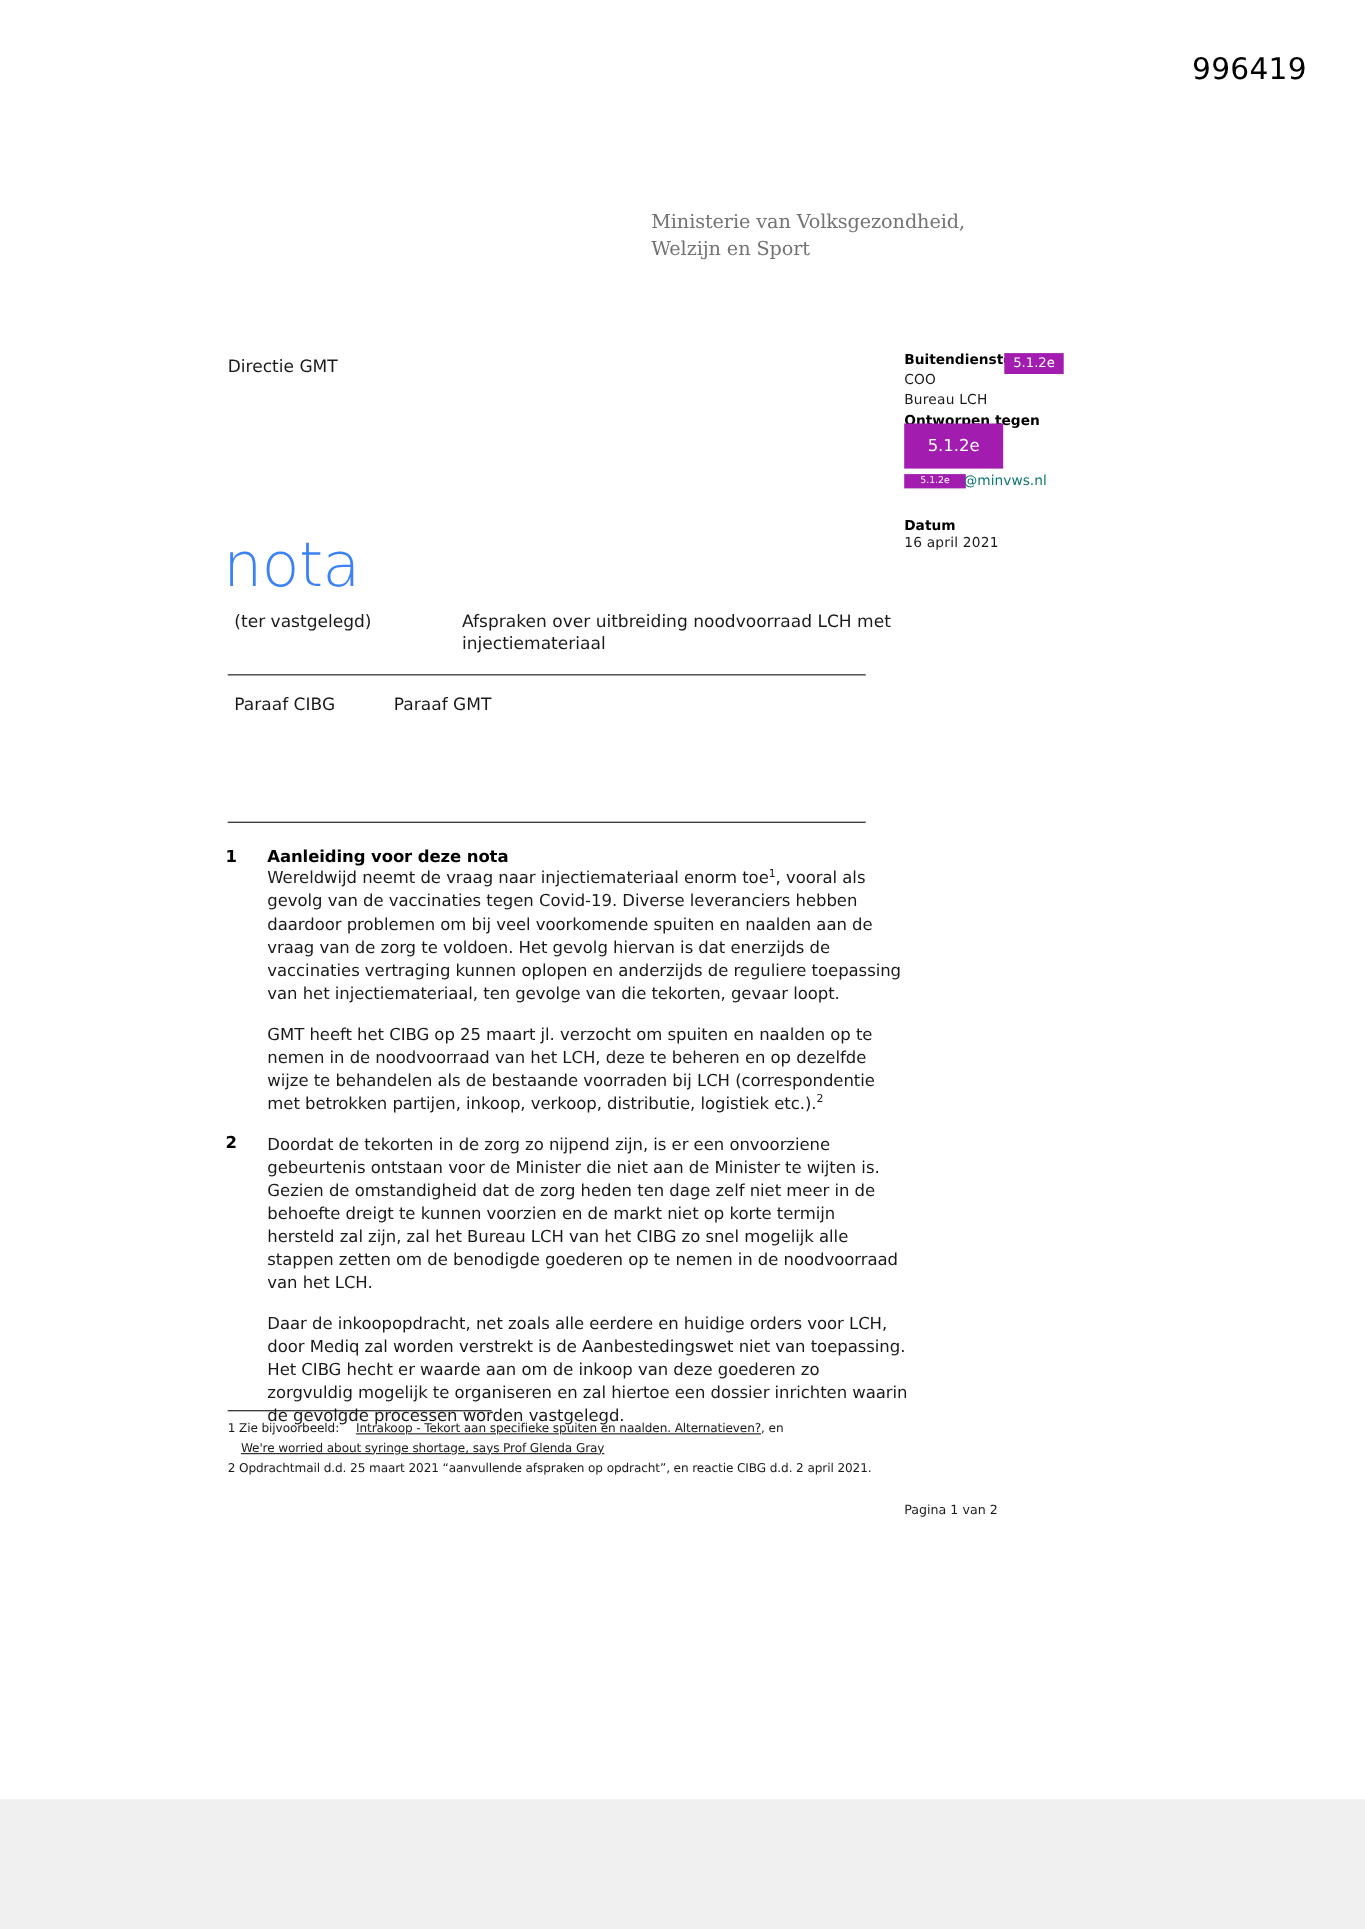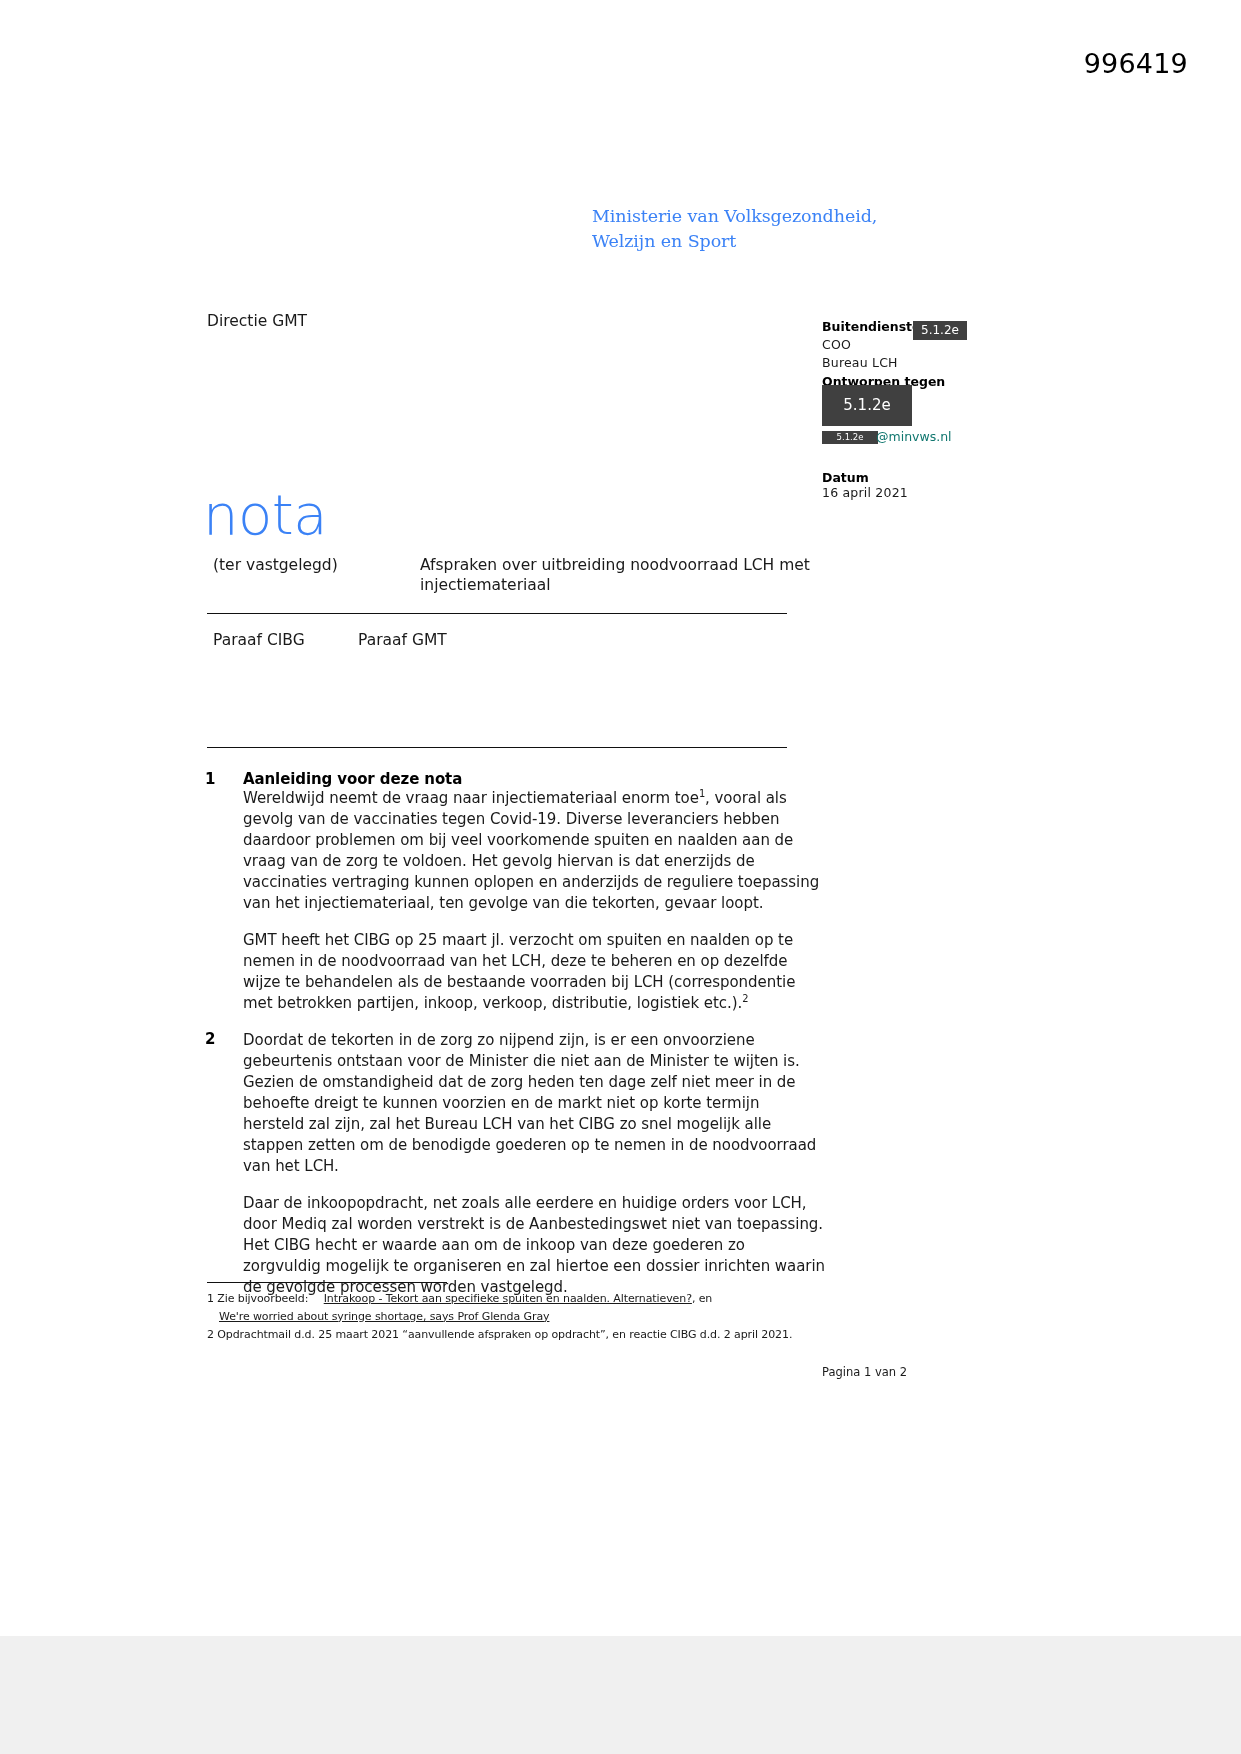"Ministerie van Volksgezondheid," .ministry { color: #3b82f6 -> #737373; top: 204px -> 190px }
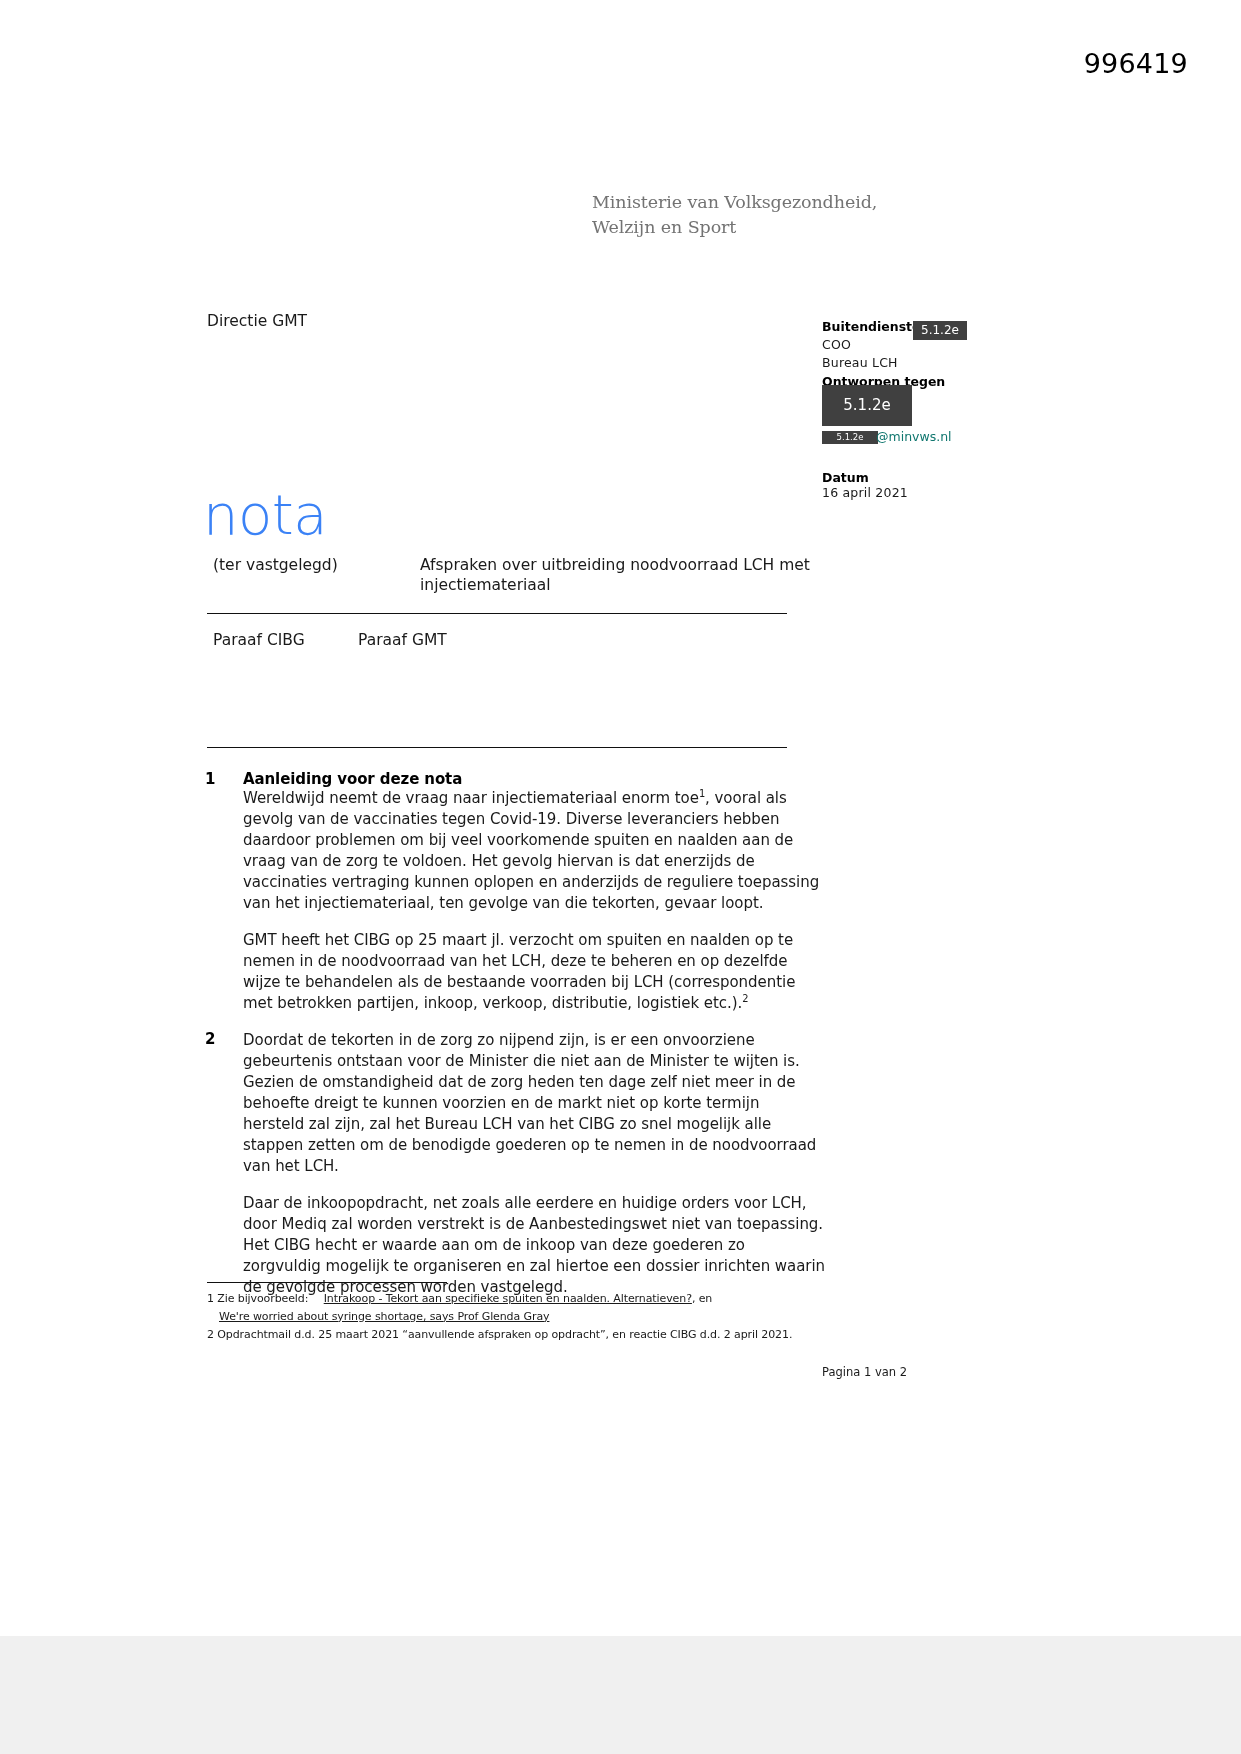"Directie GMT" .directie { top: 312px -> 324px }
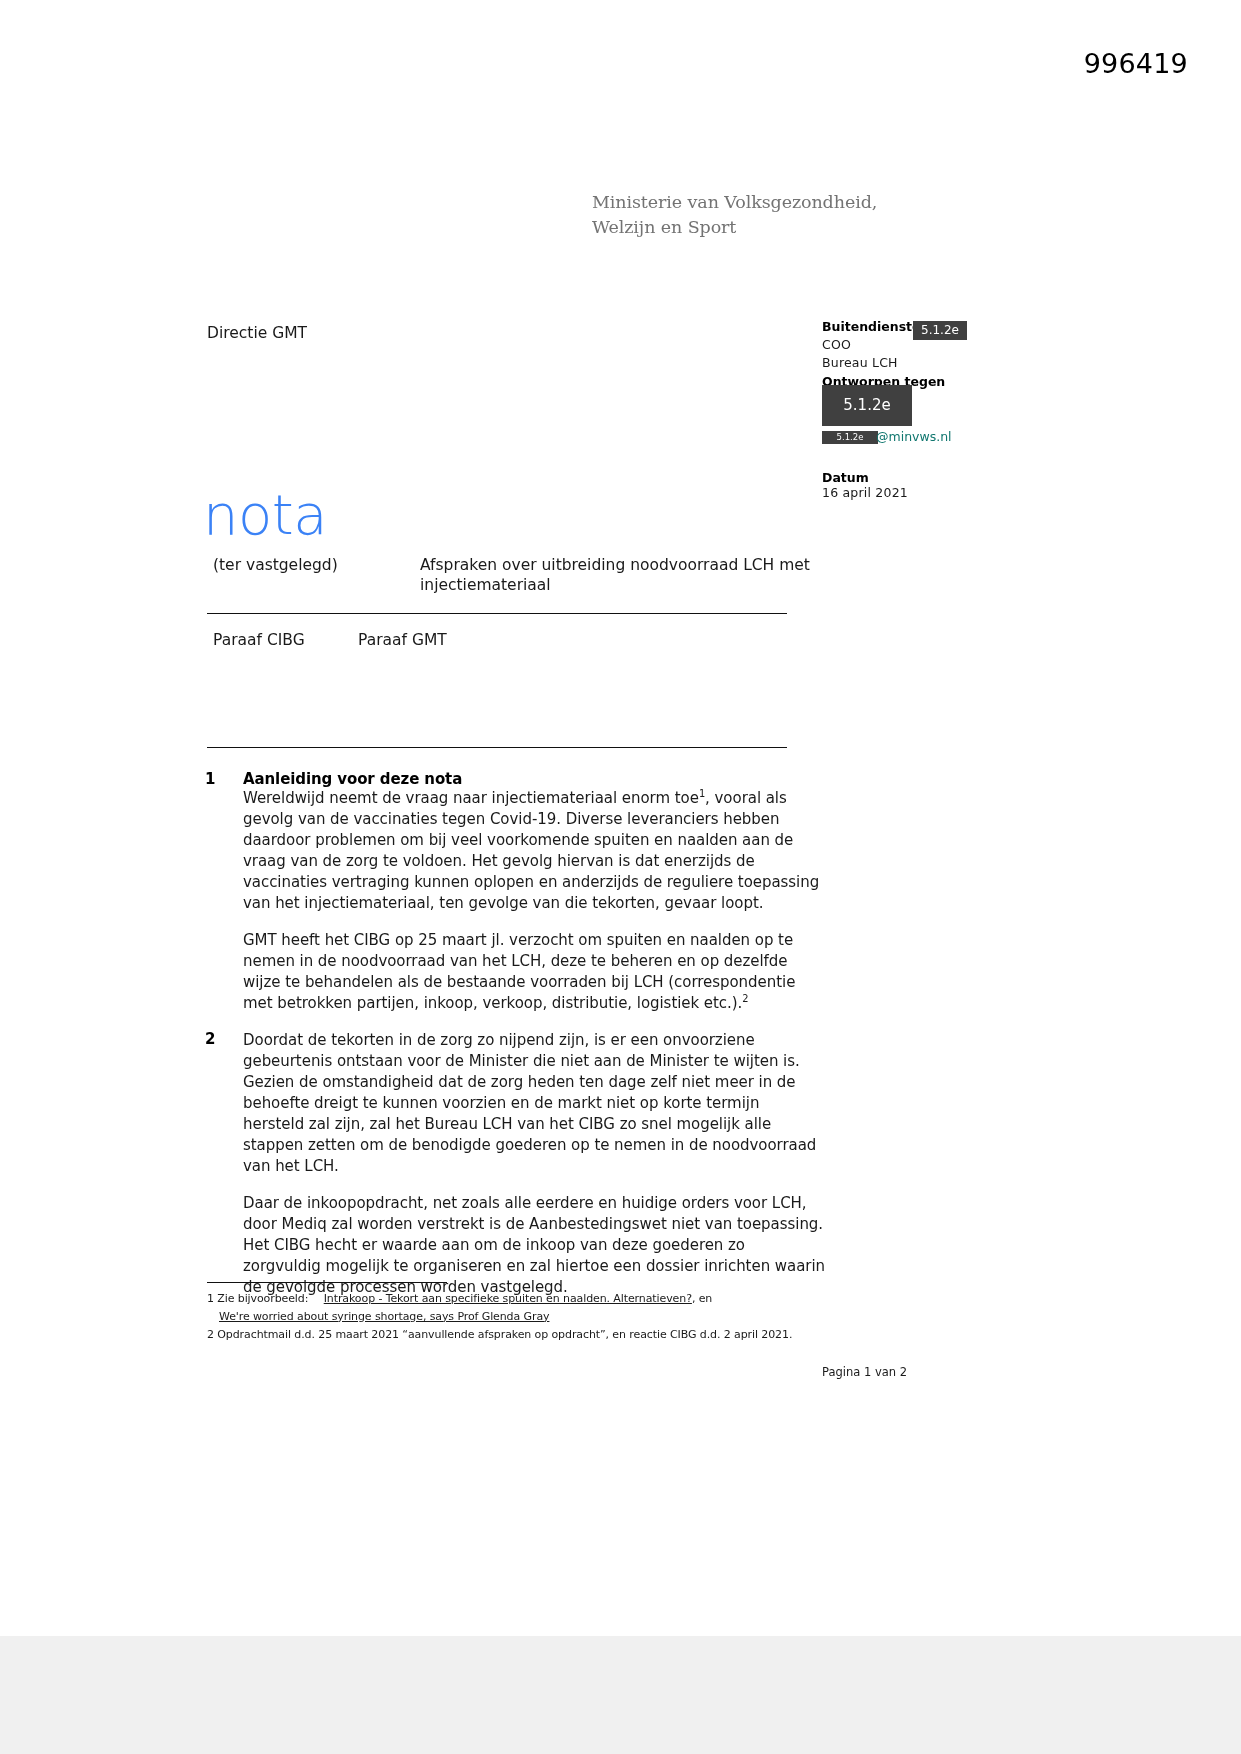"5.1.2e" .redaction { background: #404040 -> #a21caf }
